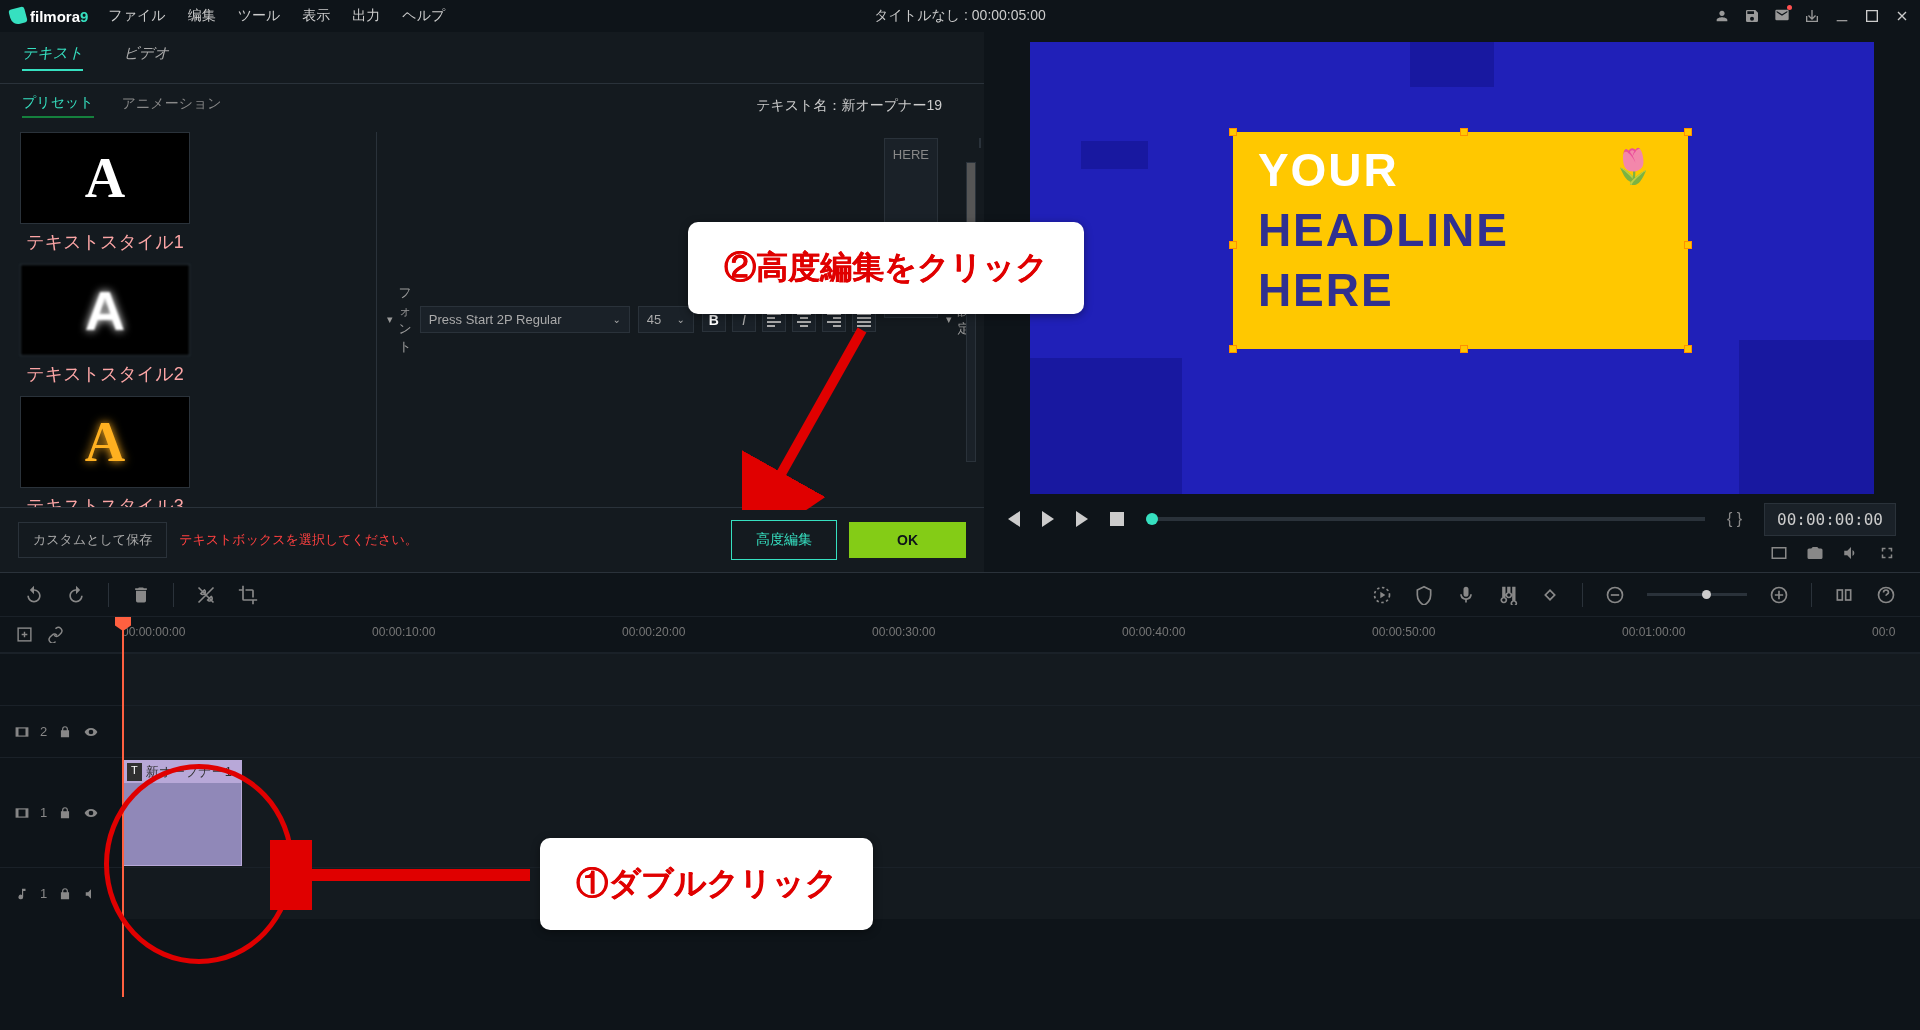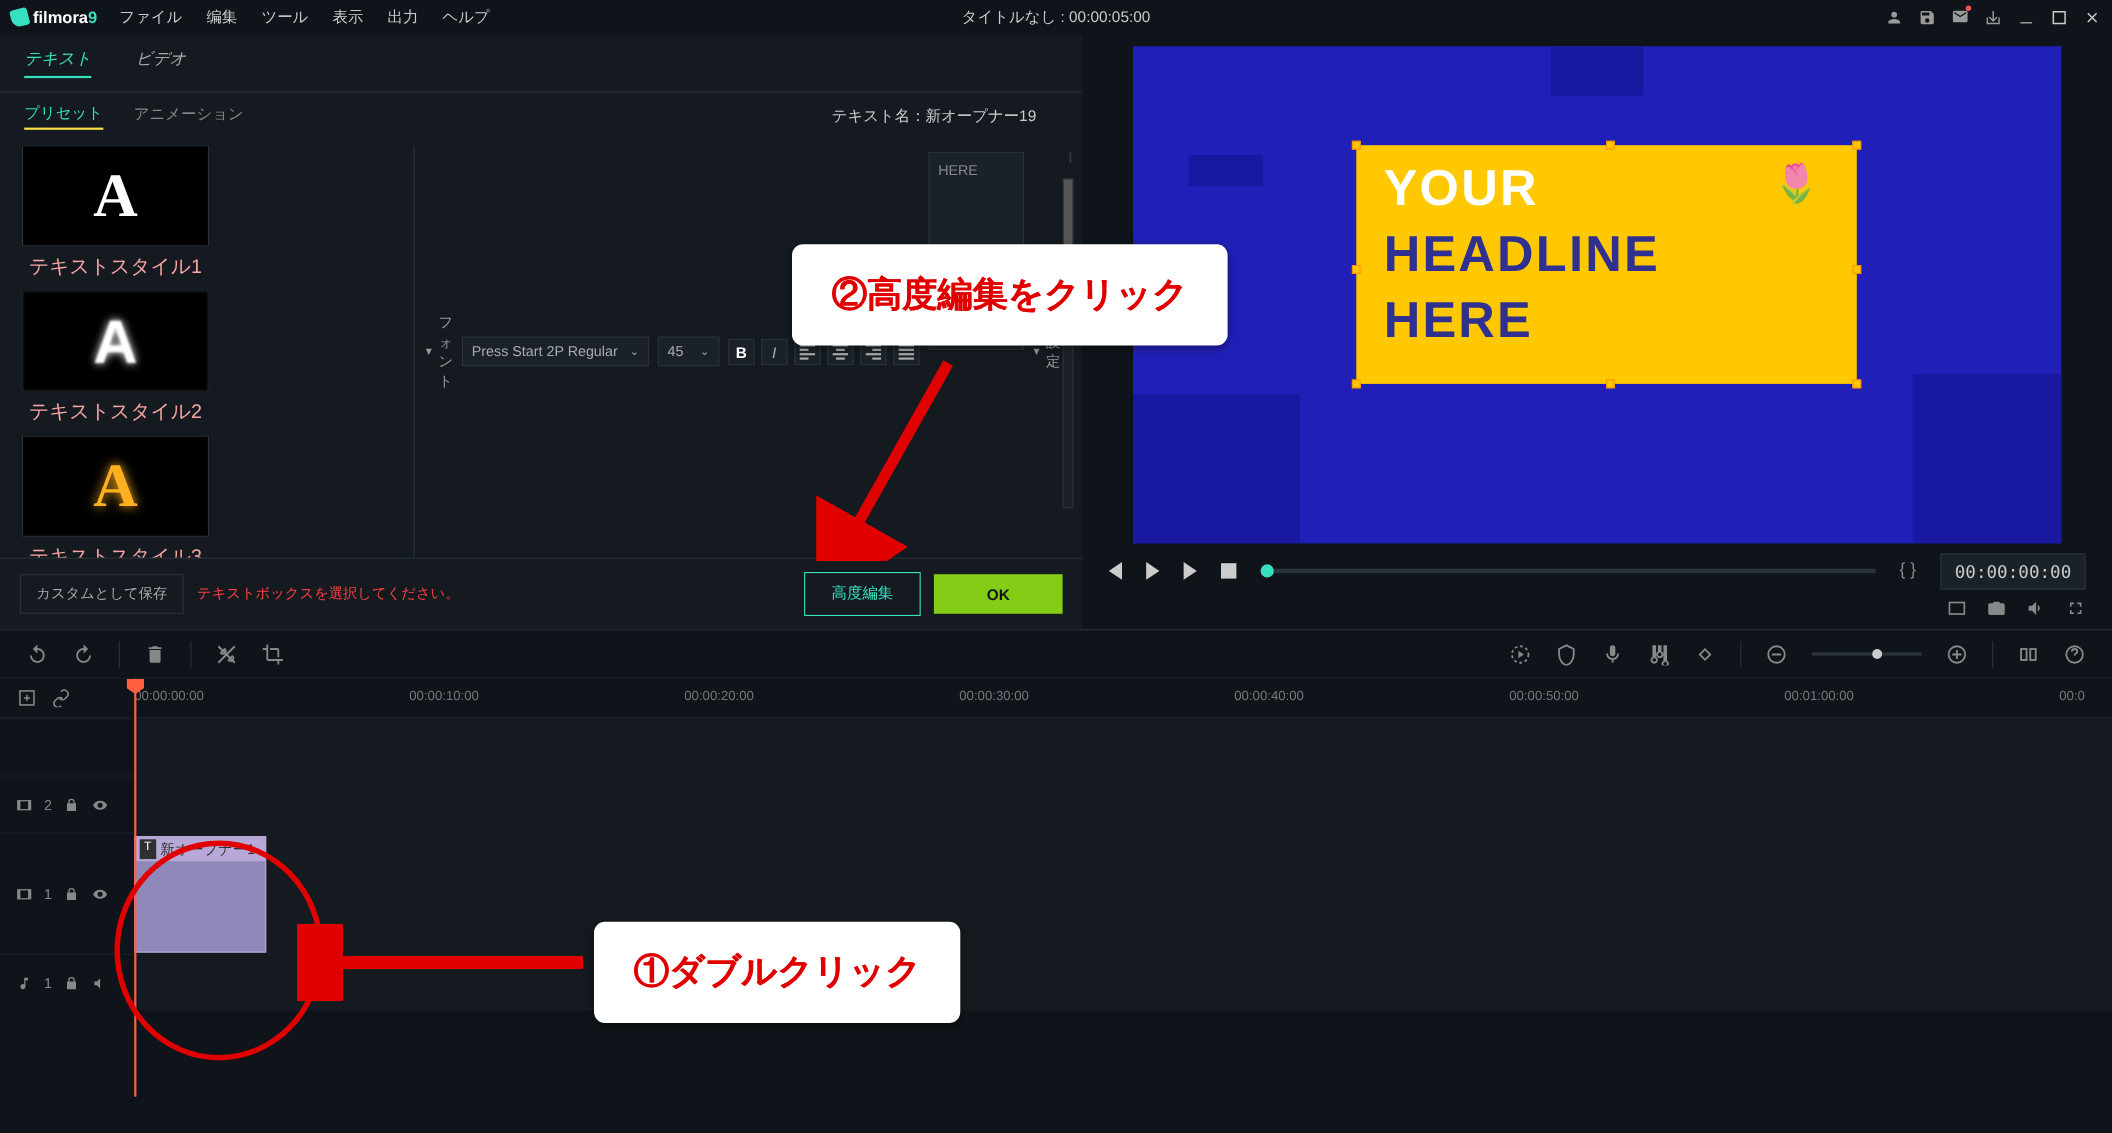"プリセット" .subtab.active { border-bottom: 2px solid #fde047 -> 2px solid #15803d }
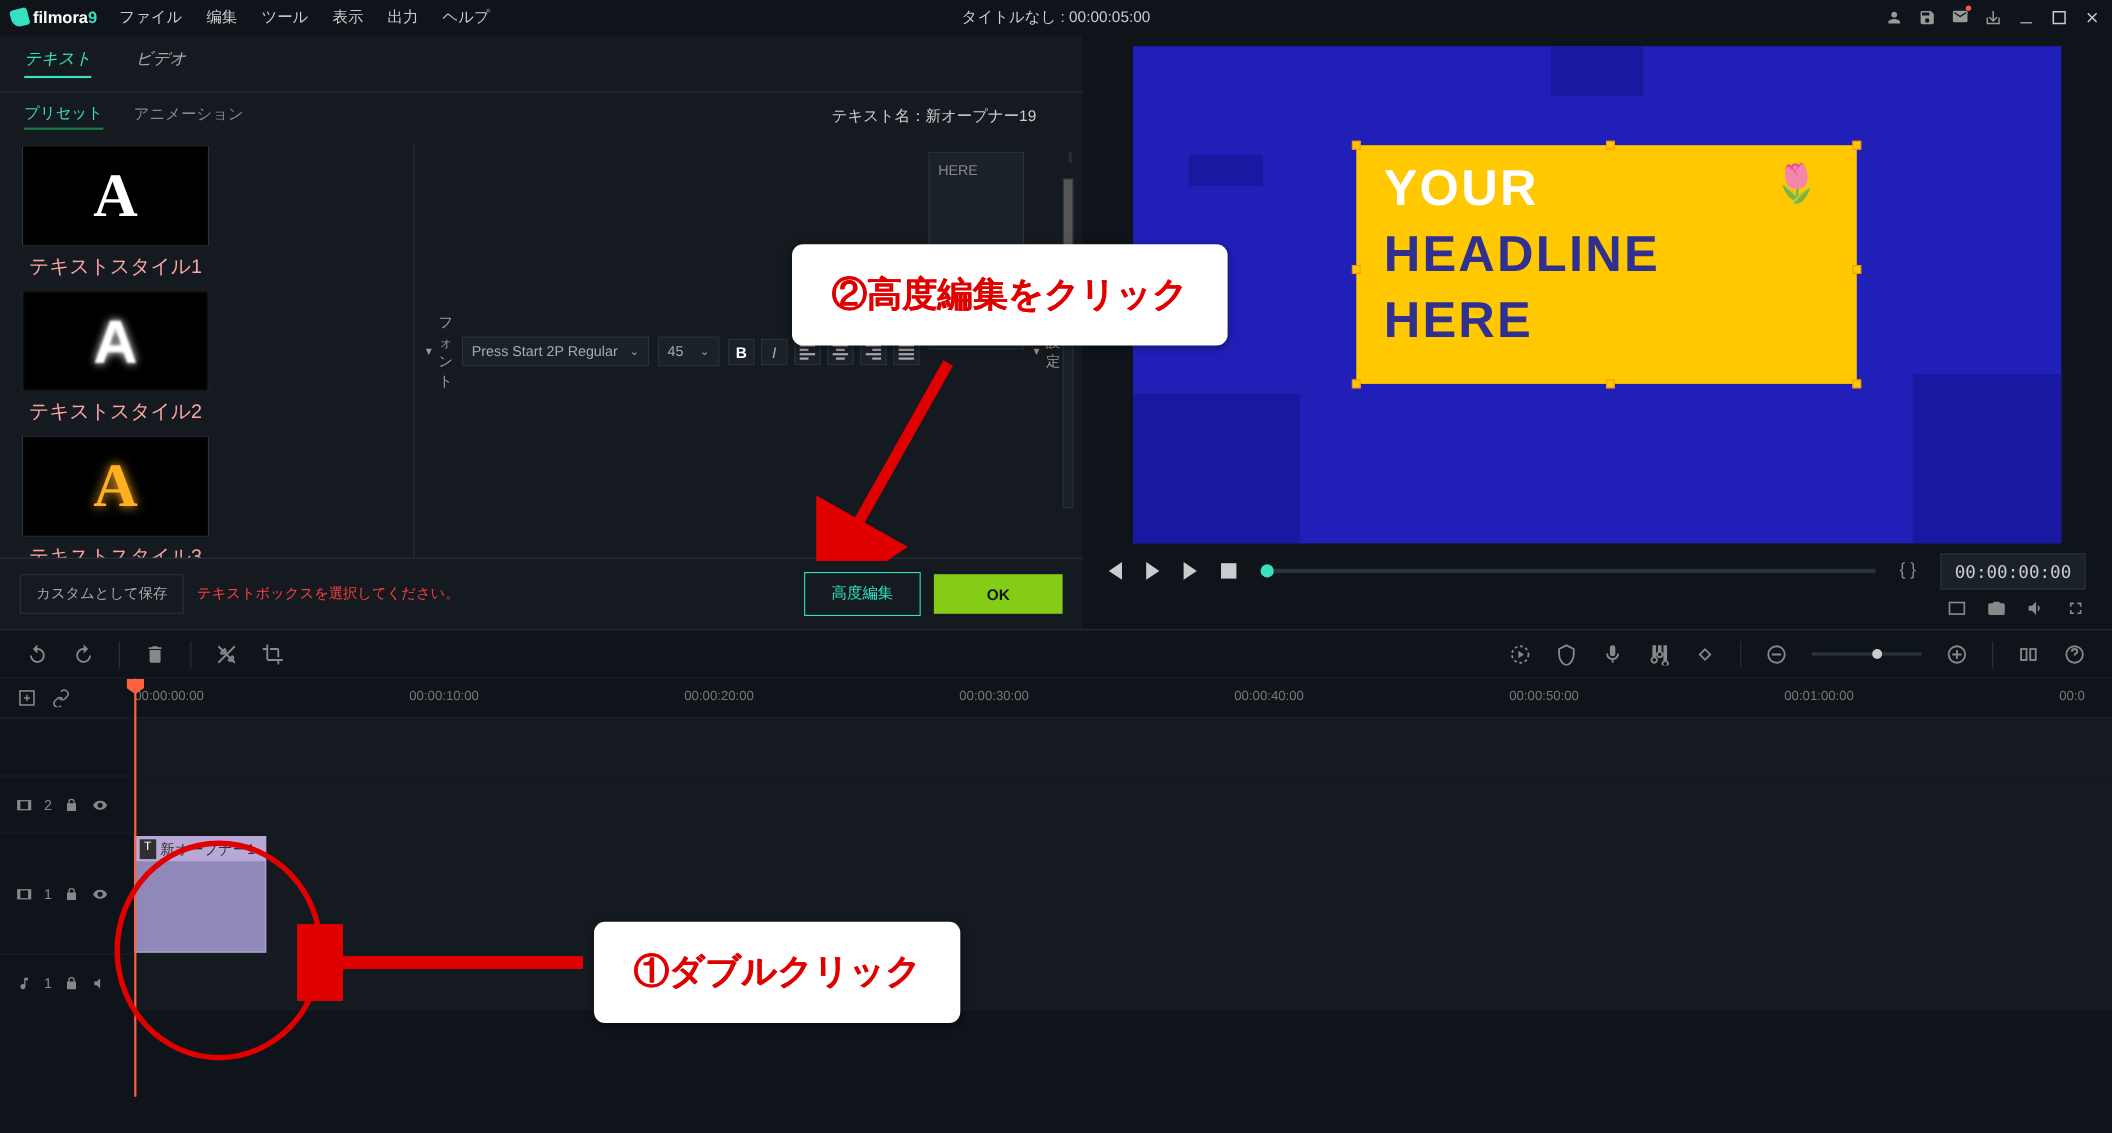"②高度編集をクリック" div.annotation-box { left: 720px -> 688px }
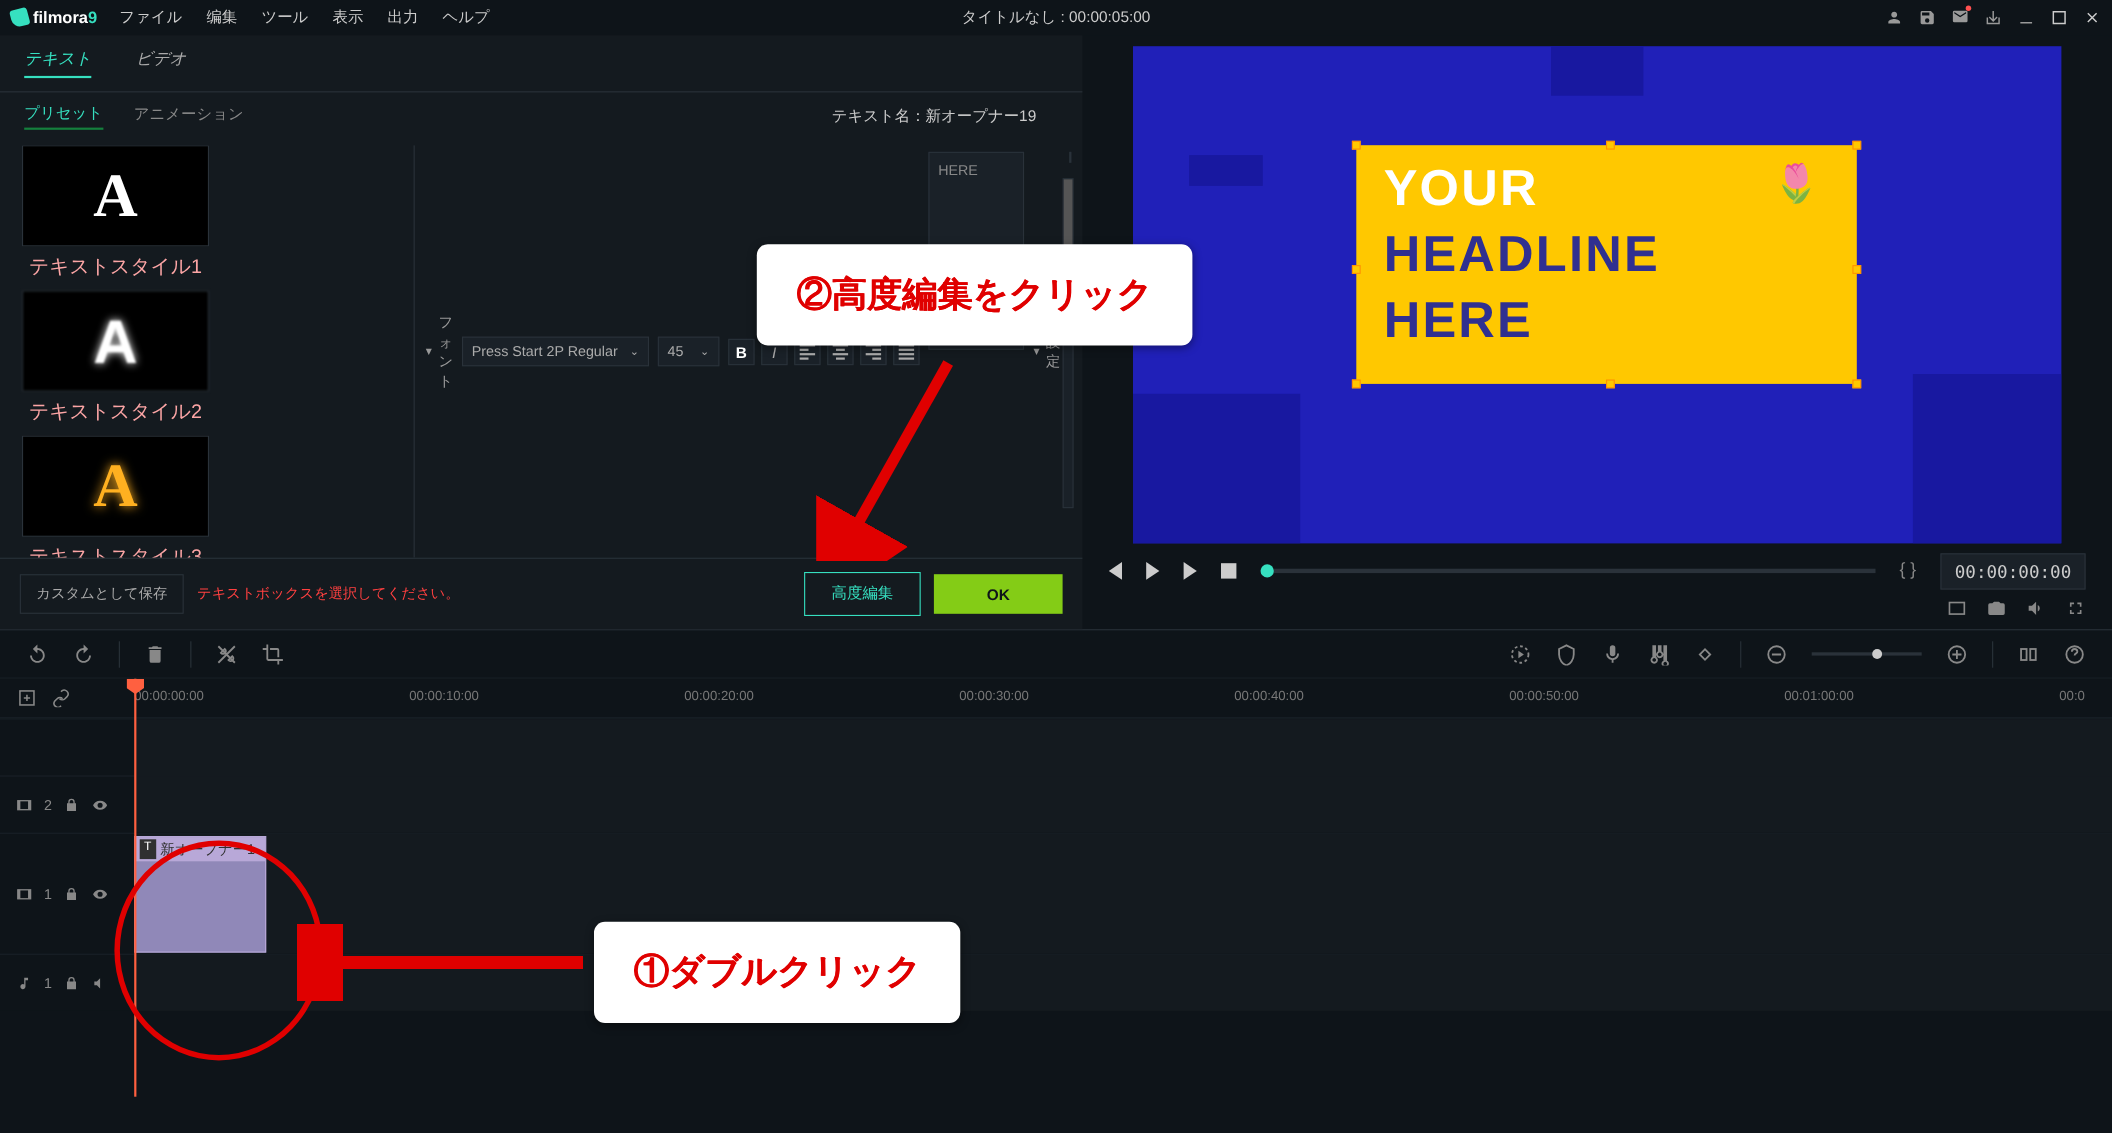"Press Start 2P Regular" .fake-select.font-name { width: 170px -> 210px }
